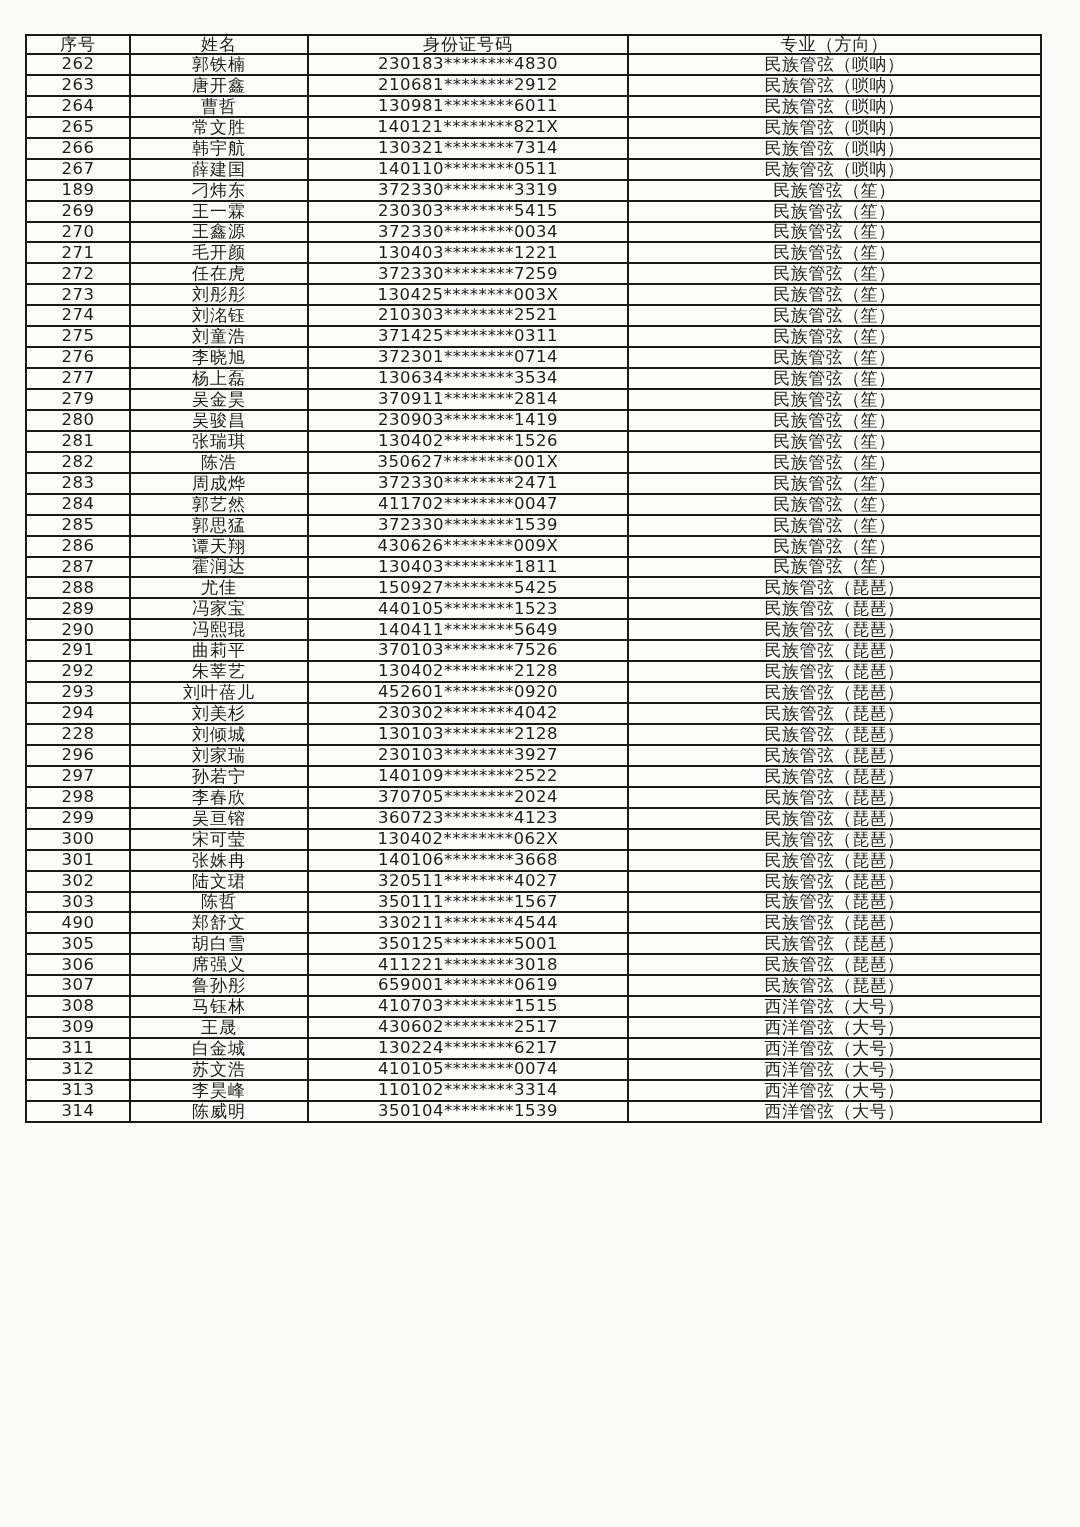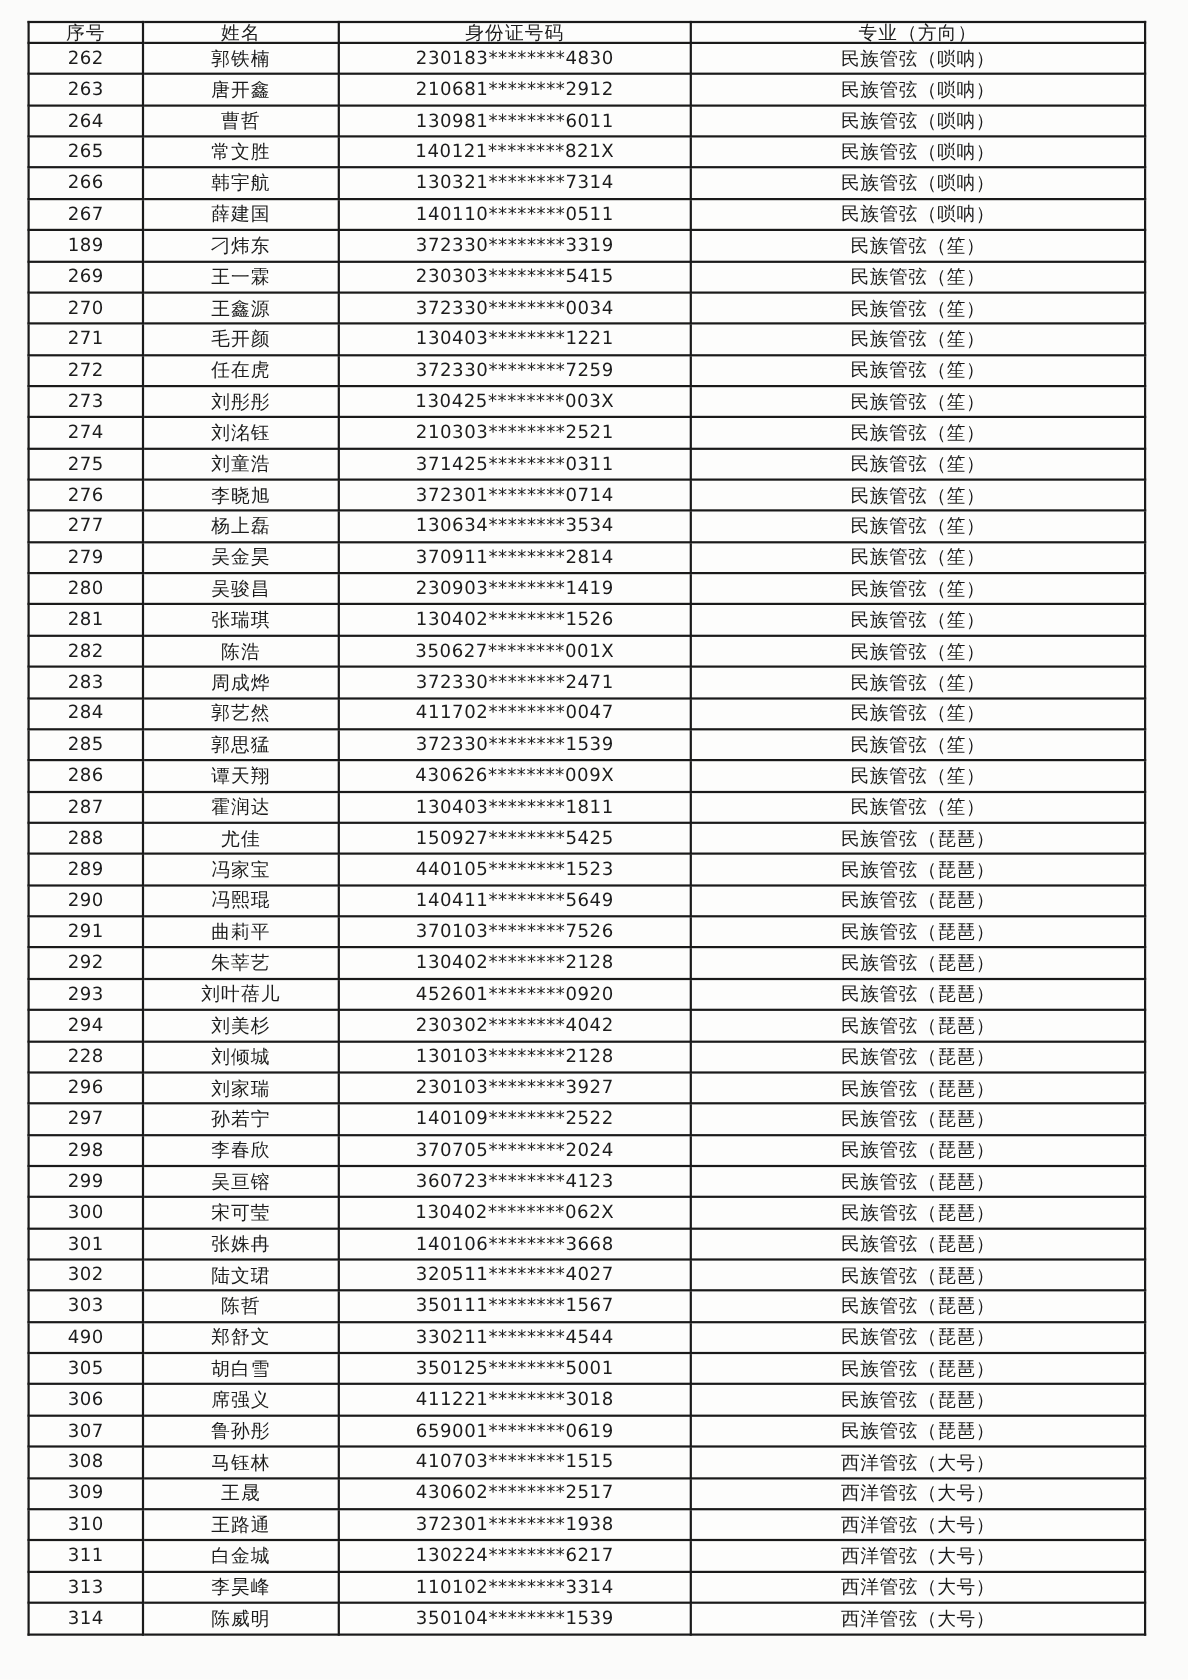"序号" .sheet { height: 1468px -> 1089px; top: 19px -> 34px }
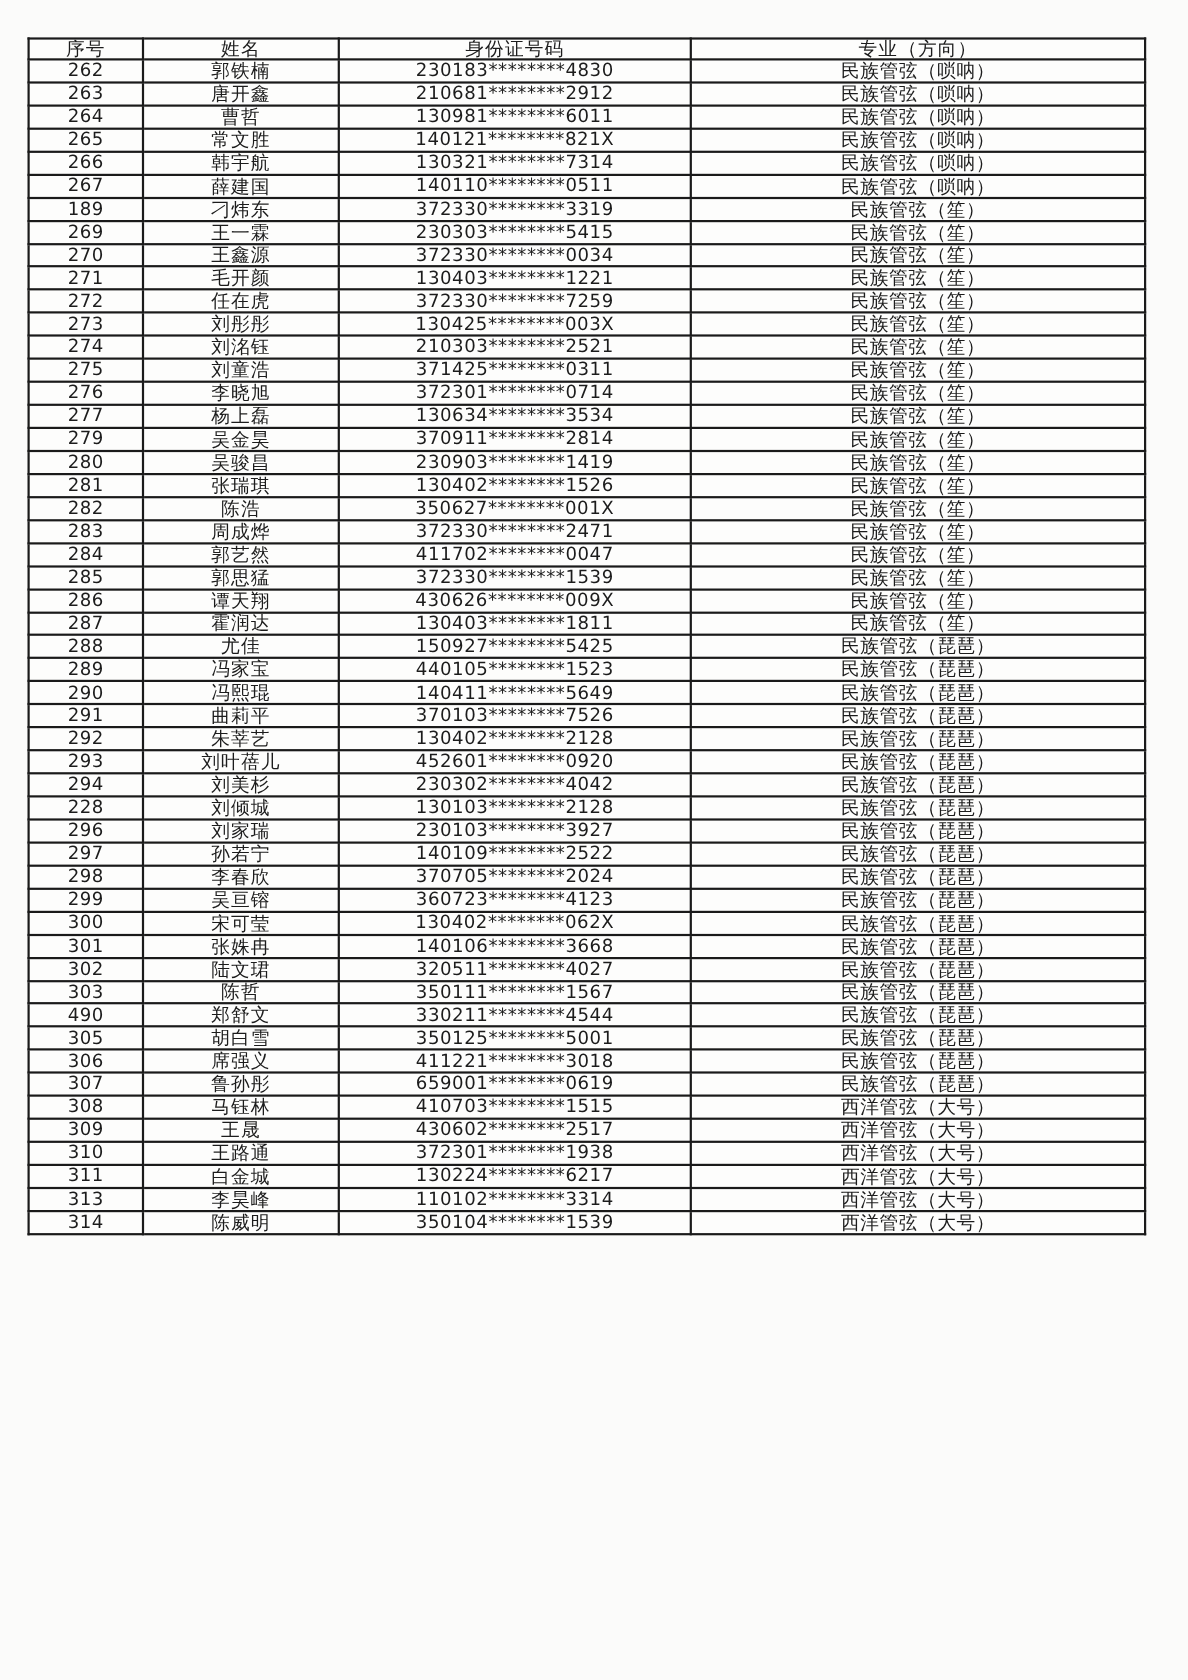"310" tr { html: <tr> <td>310</td> <td>王路通</td> <td>372301********1938</td> <td>西洋管弦（大号）</td> </tr> -> none }
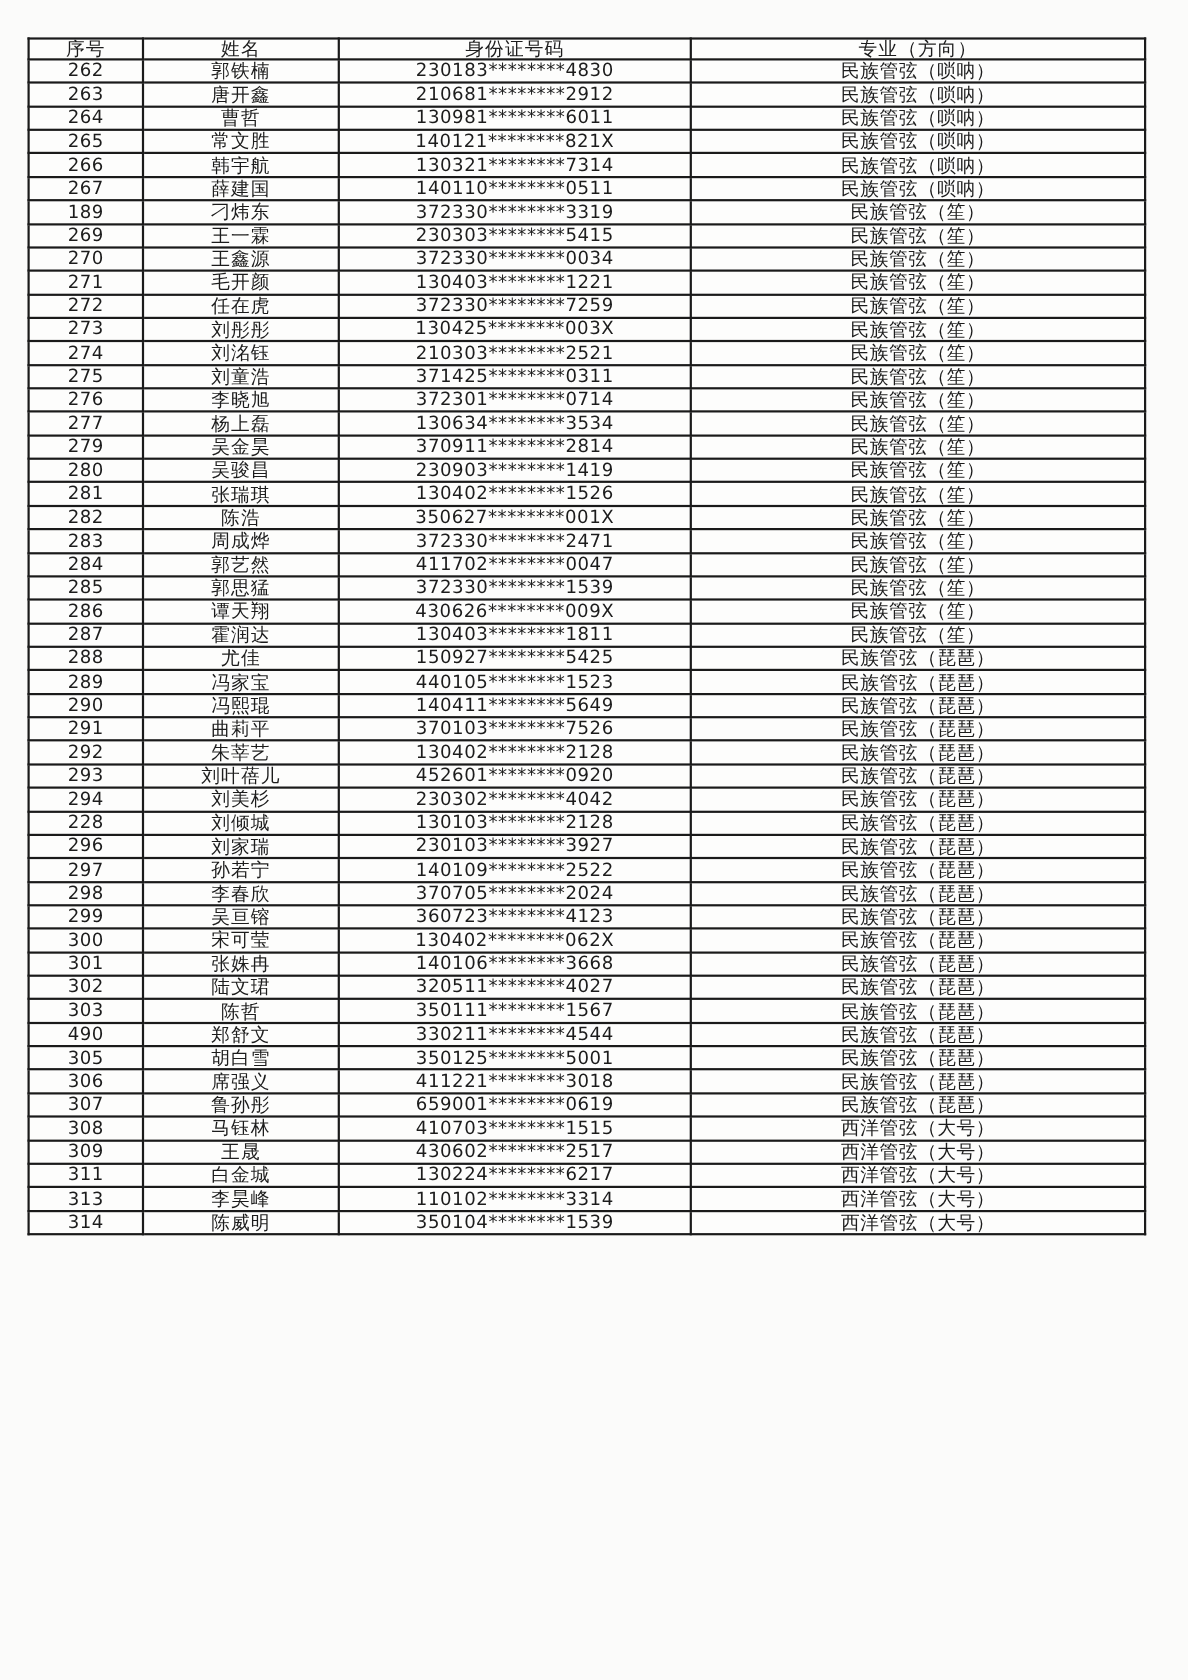"312" tr { html: none -> <tr> <td>312</td> <td>苏文浩</td> <td>410105********0074</td> <td>西洋管弦（大号）</td> </tr> }
